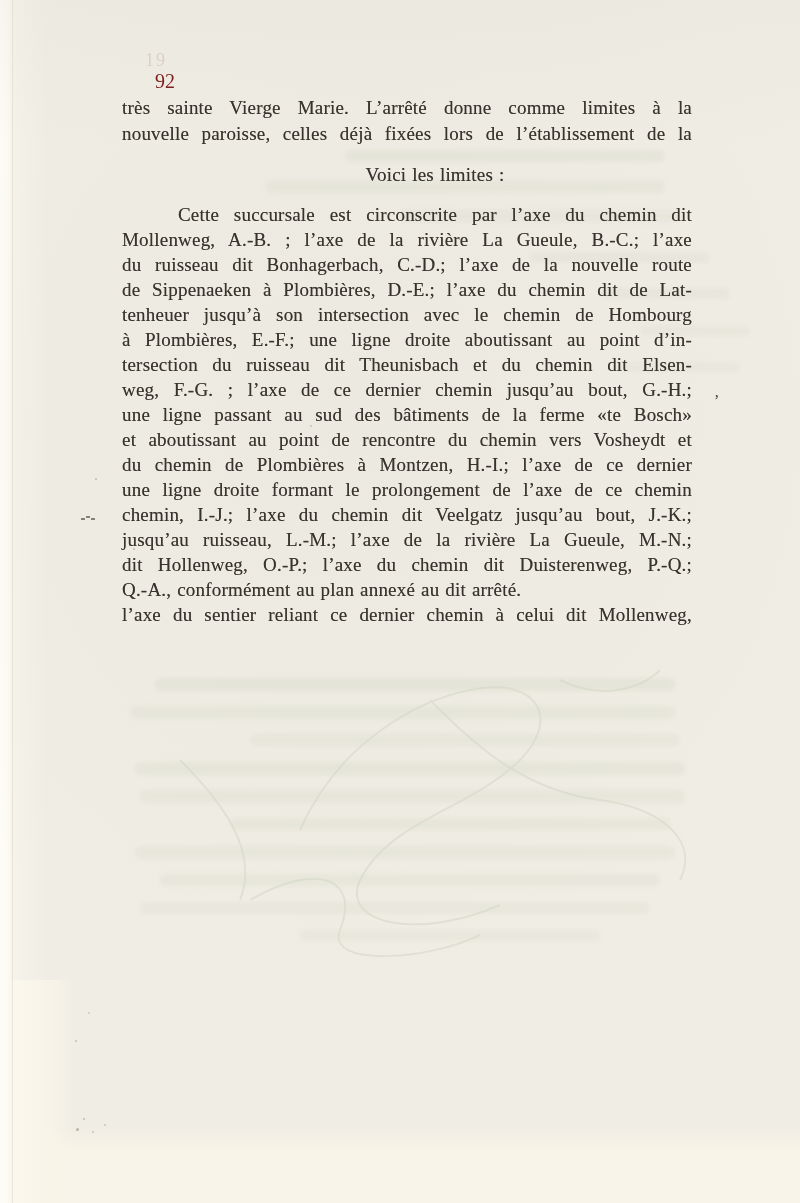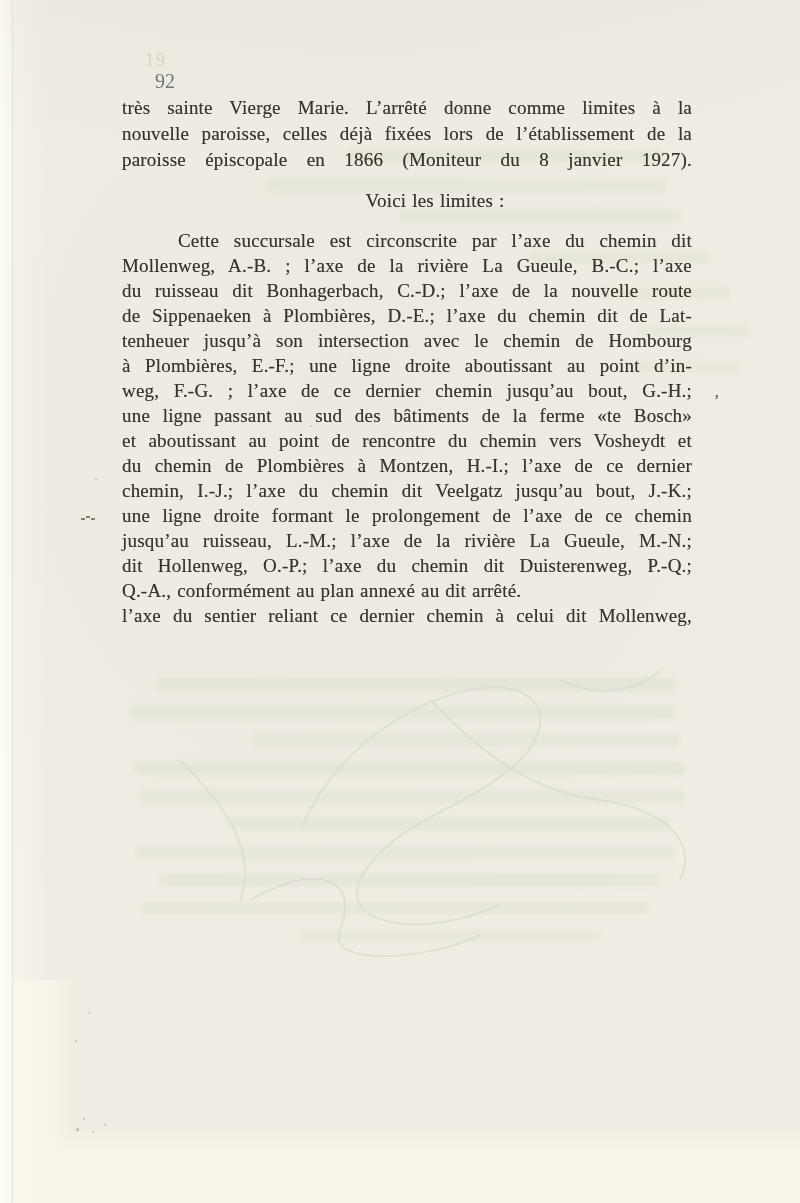"92" .page-number { color: #737373 -> #7f1d1d }
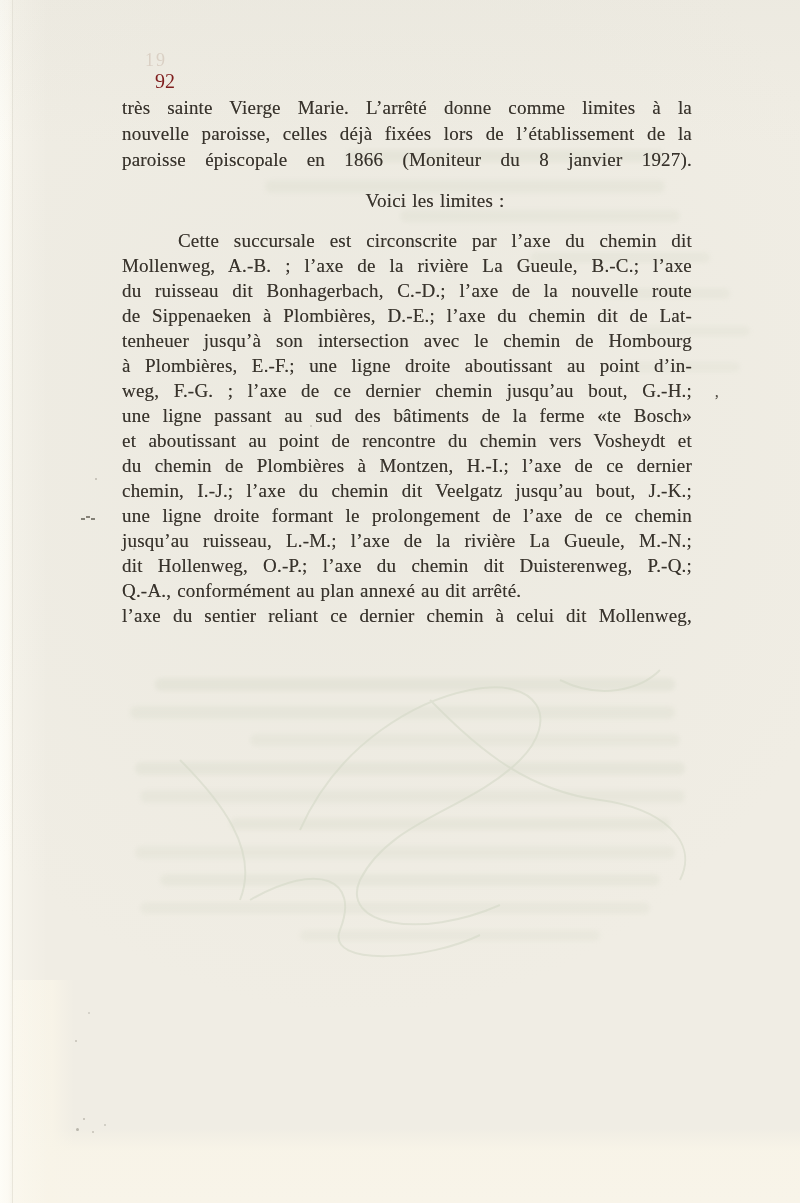"paroisse épiscopale en 1866 (Moniteur" div.line { html: <div>paroisse épiscopale en 1866 (Moniteur du 8 janvier 1927).</div> -> none }
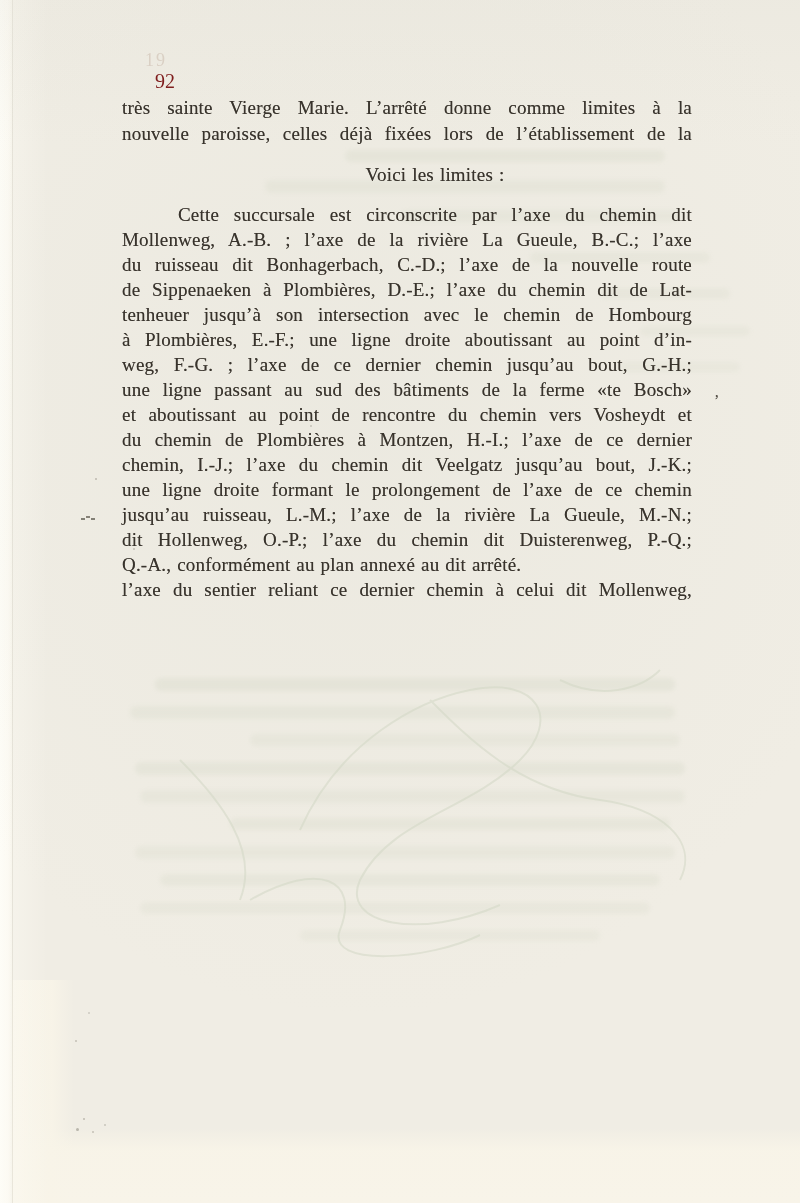"tersection du ruisseau dit Theunisbach" div.line { html: none -> <div>tersection du ruisseau dit Theunisbach et du chemin dit Elsen-</div> }
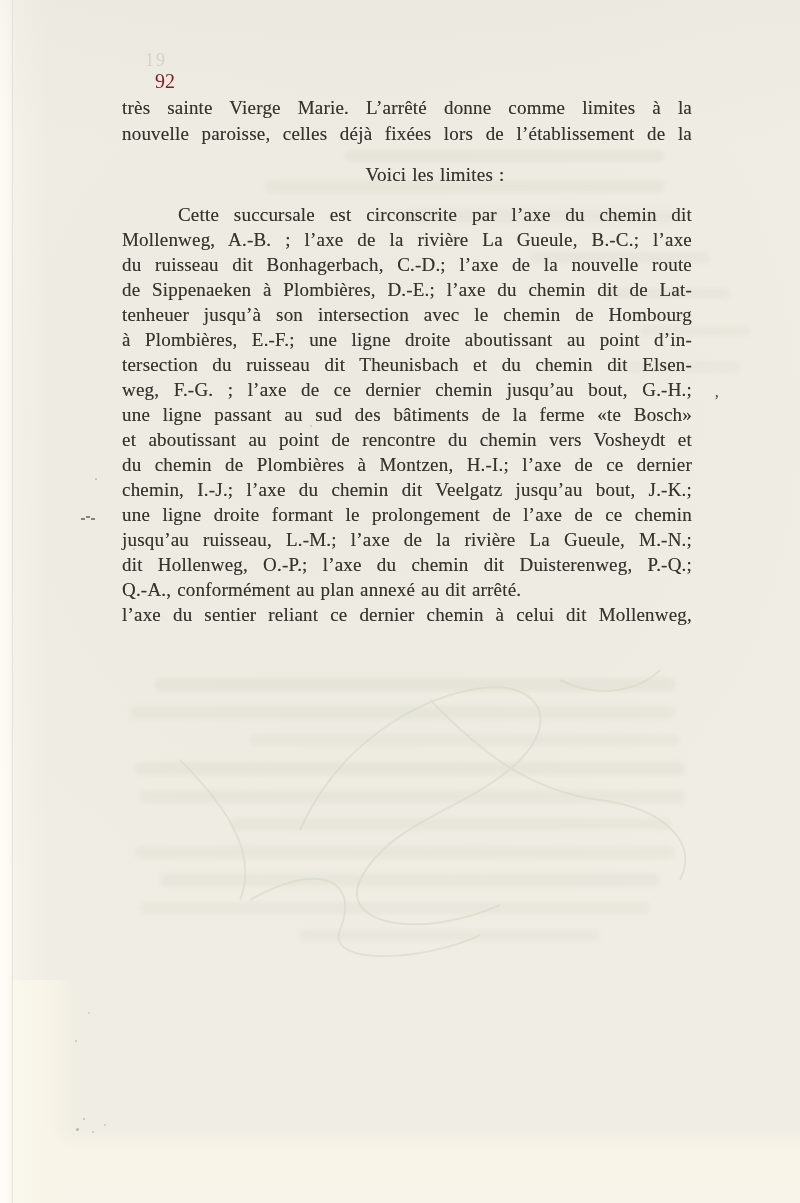"chemin, I.-J.; l’axe du chemin" div.line { order: before "une ligne droite formant le" -> after "une ligne droite formant le" }
